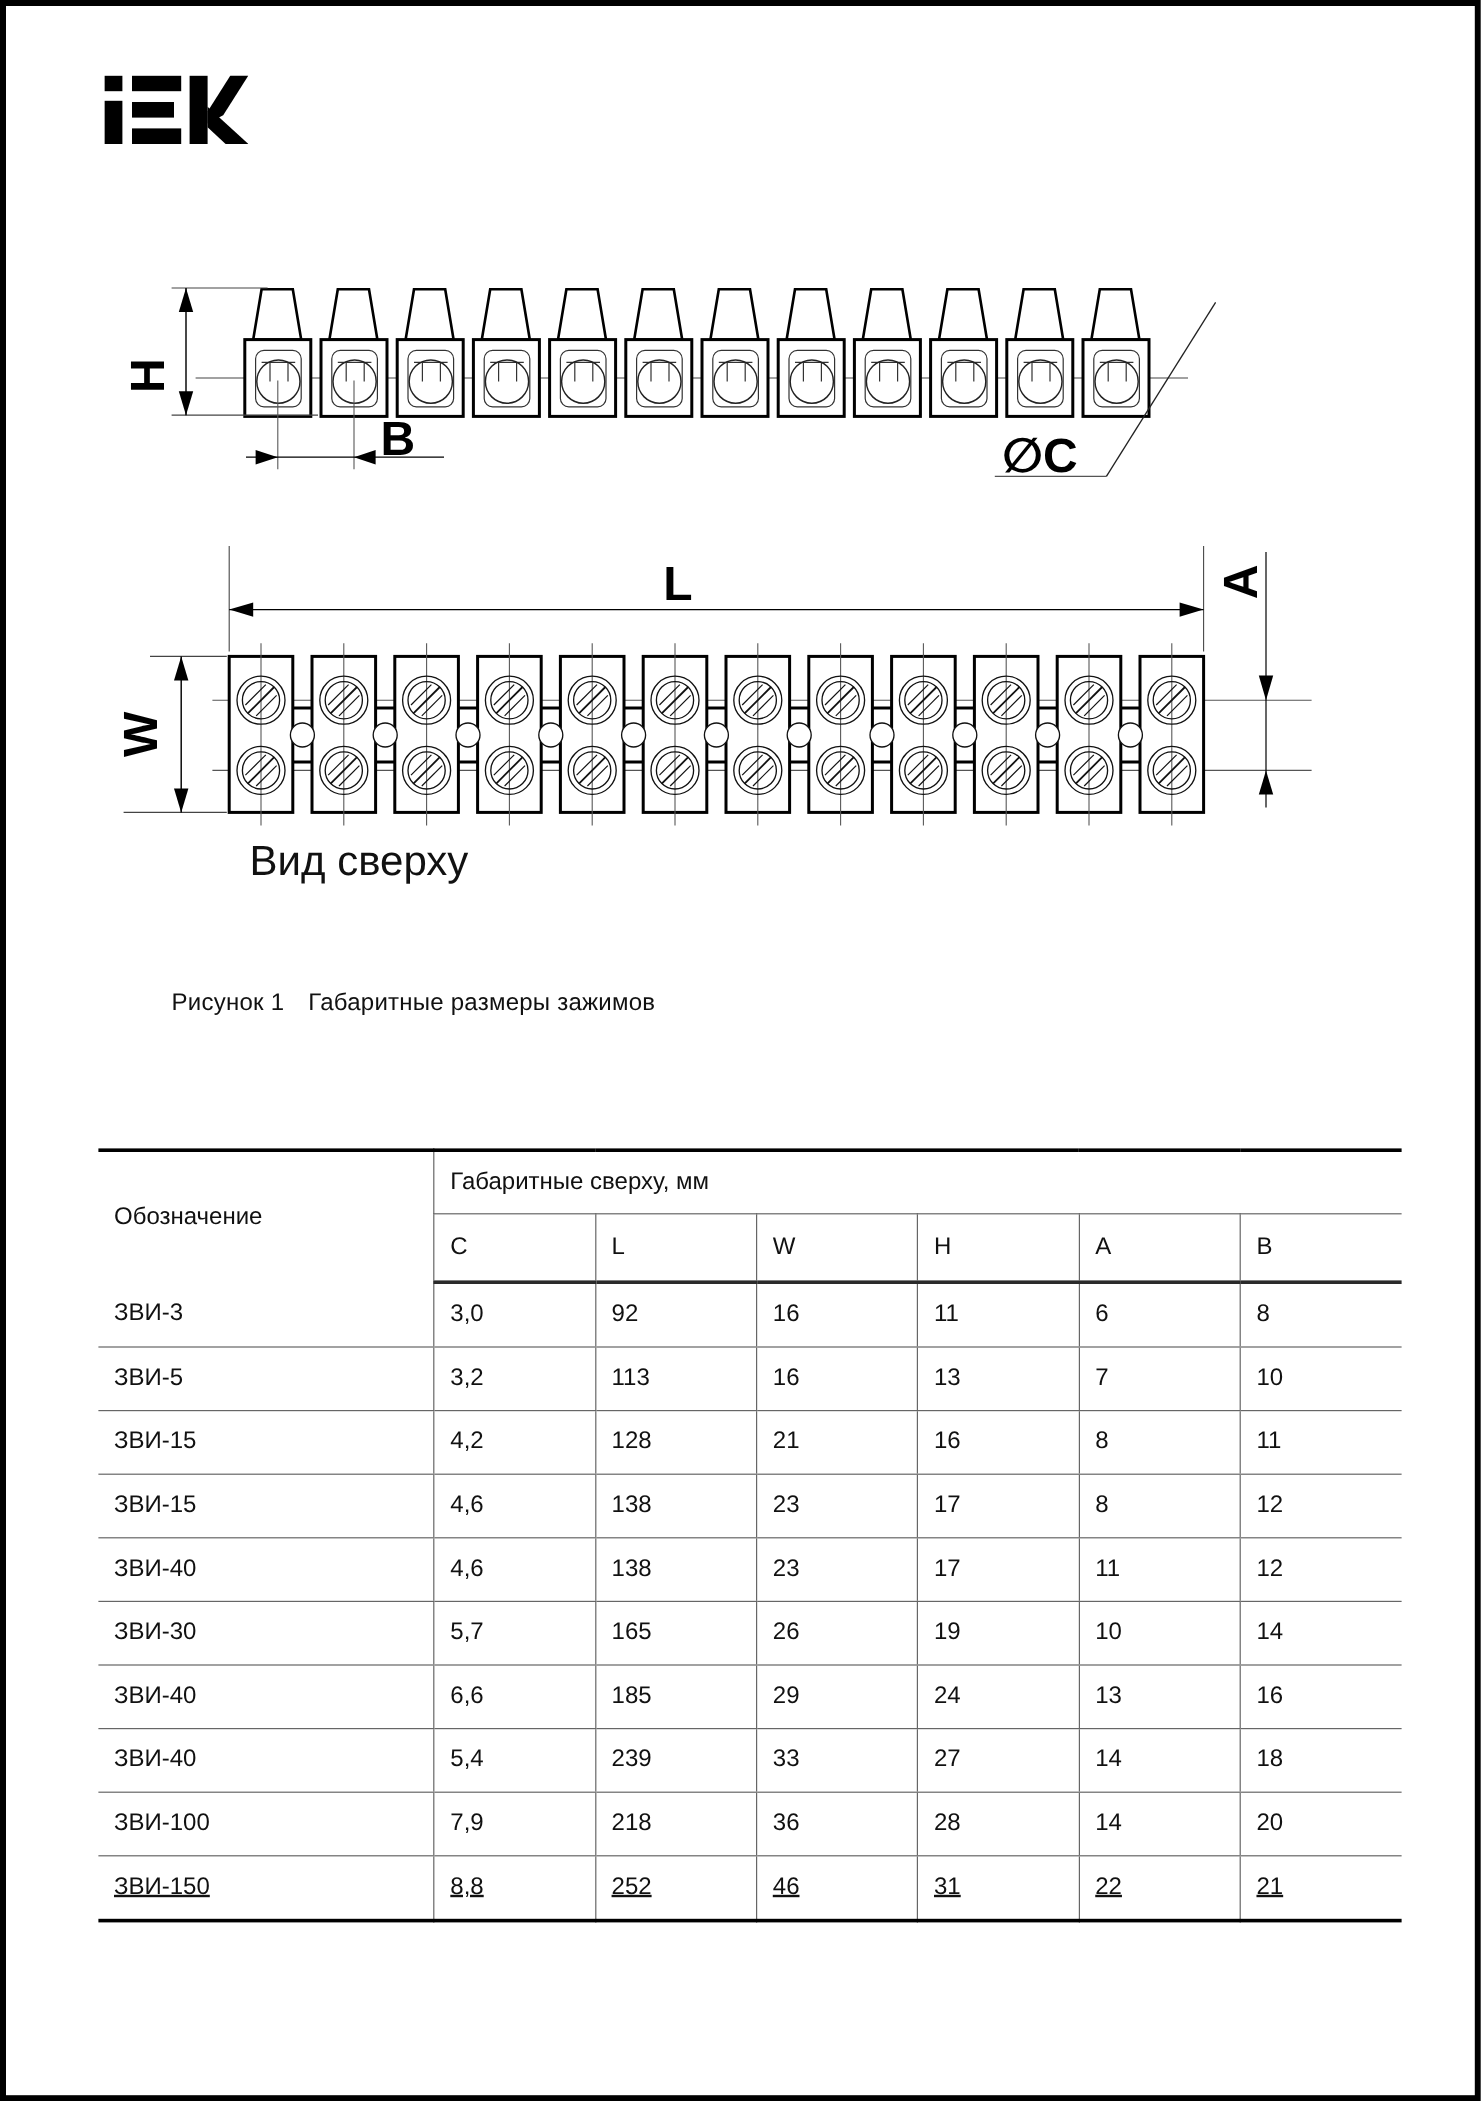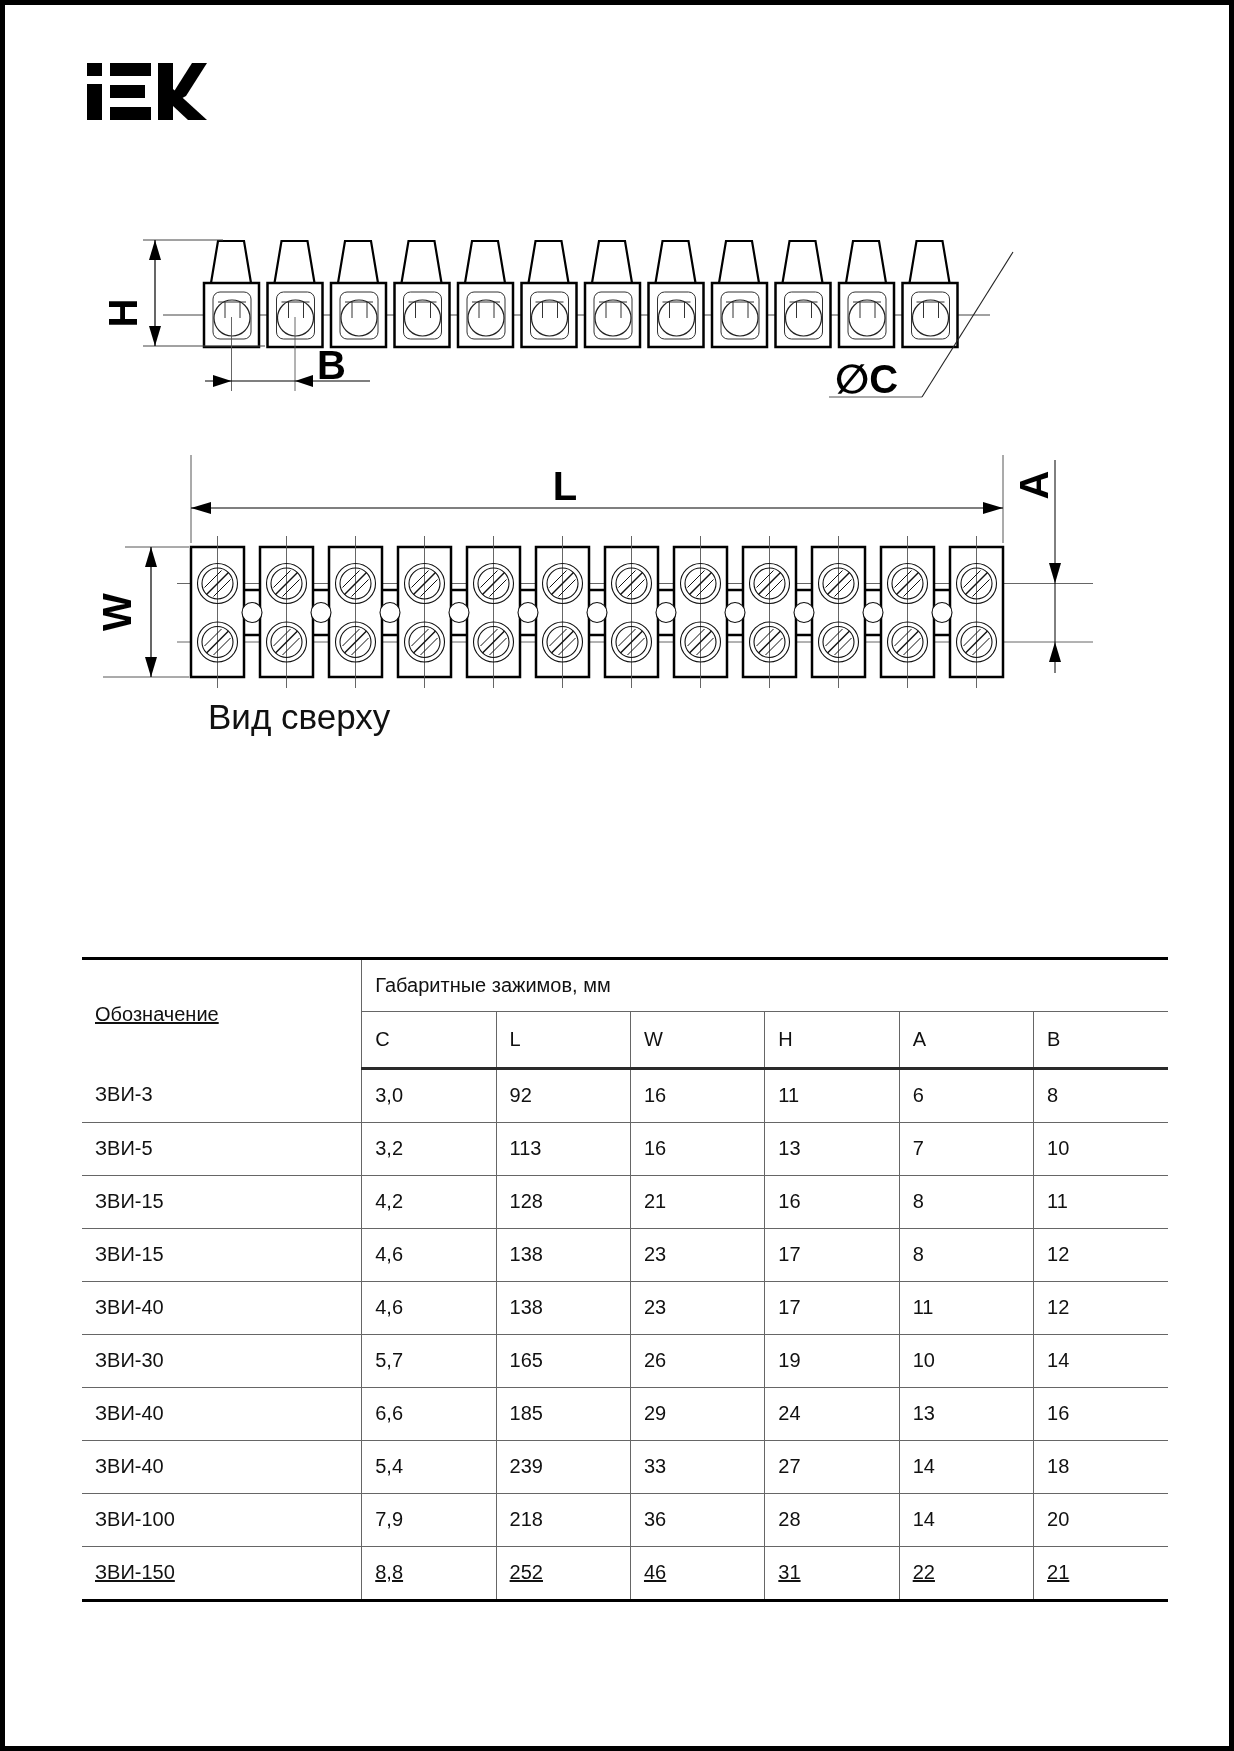"Рисунок 1 Габаритные размеры зажимов" div.figure-caption { html: none -> <div> <span>Рисунок 1</span><span>Габаритные размеры зажимов</span> </div> }
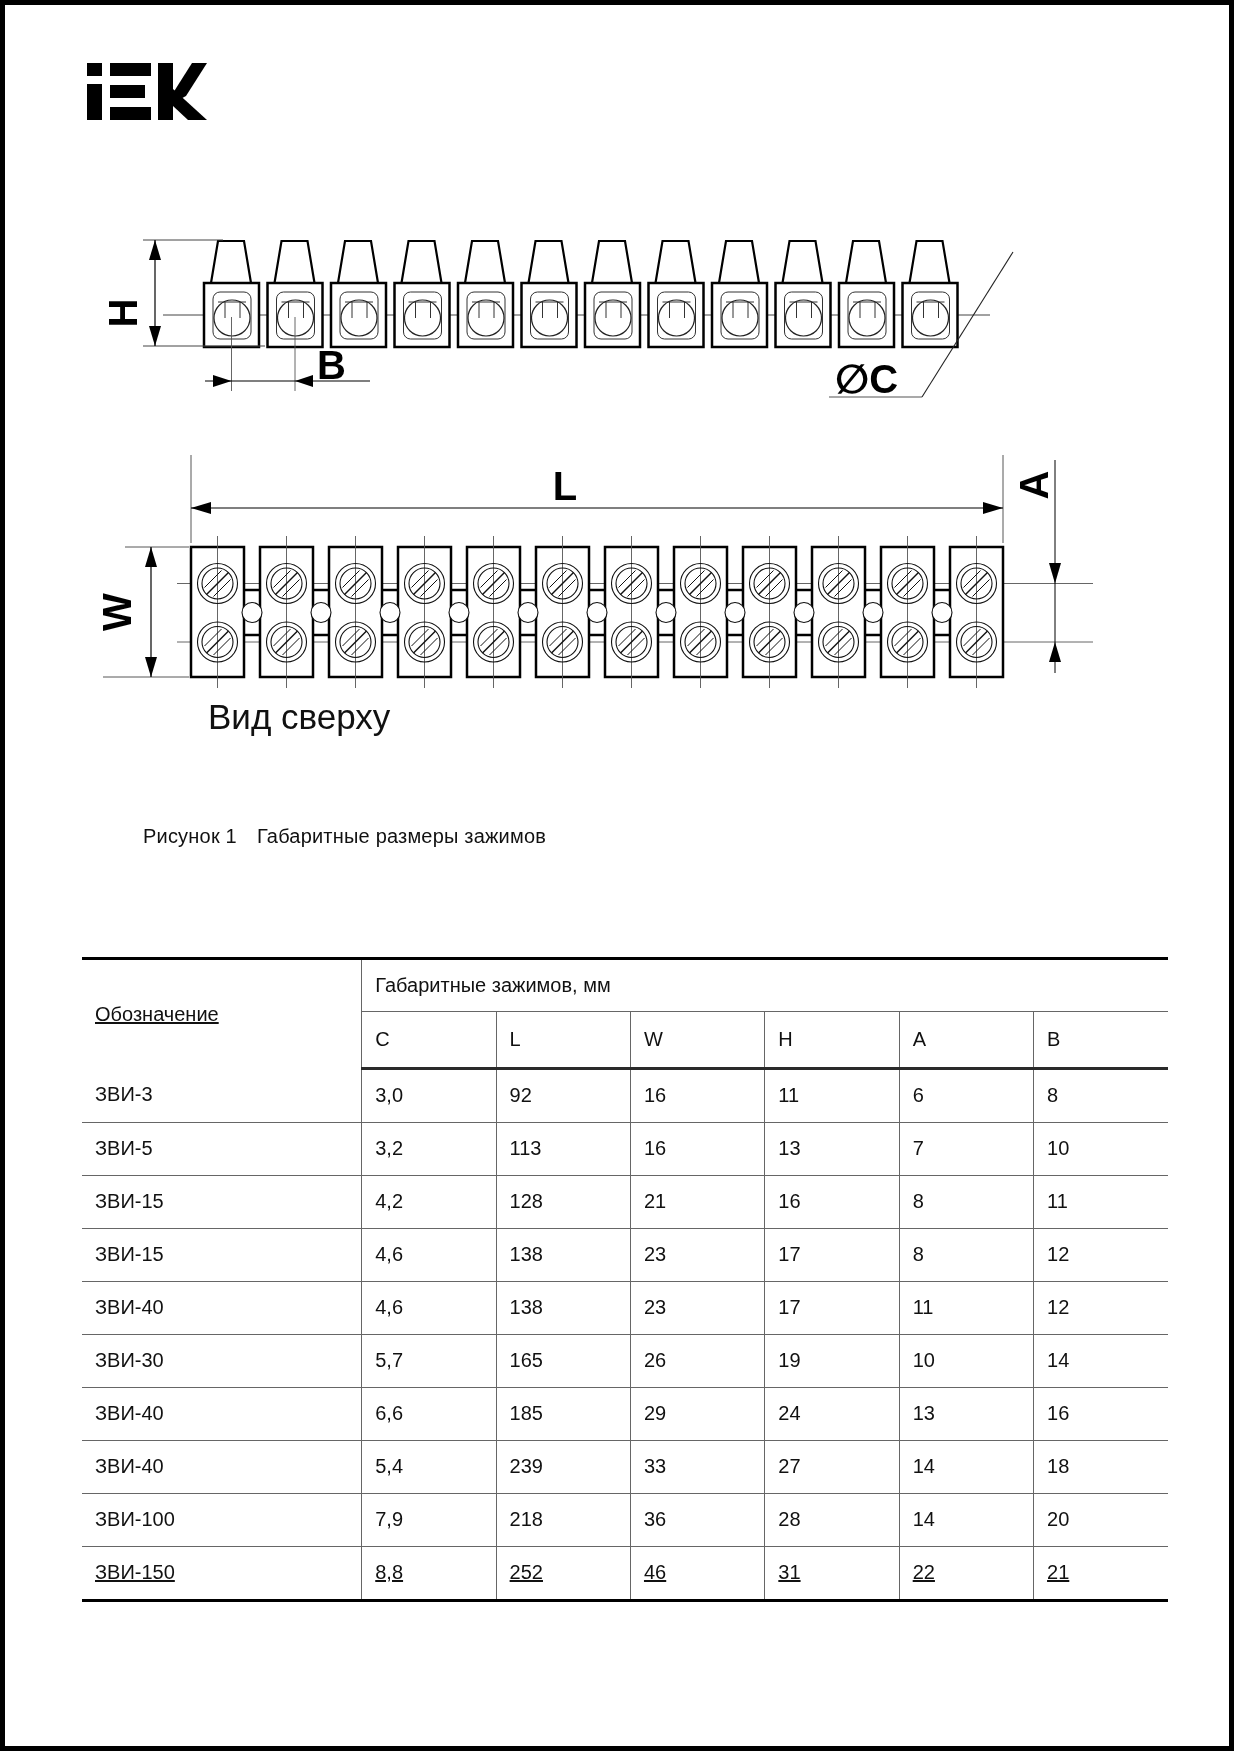"Габаритные зажимов, мм" th.h-group { text: зажимов -> сверху }
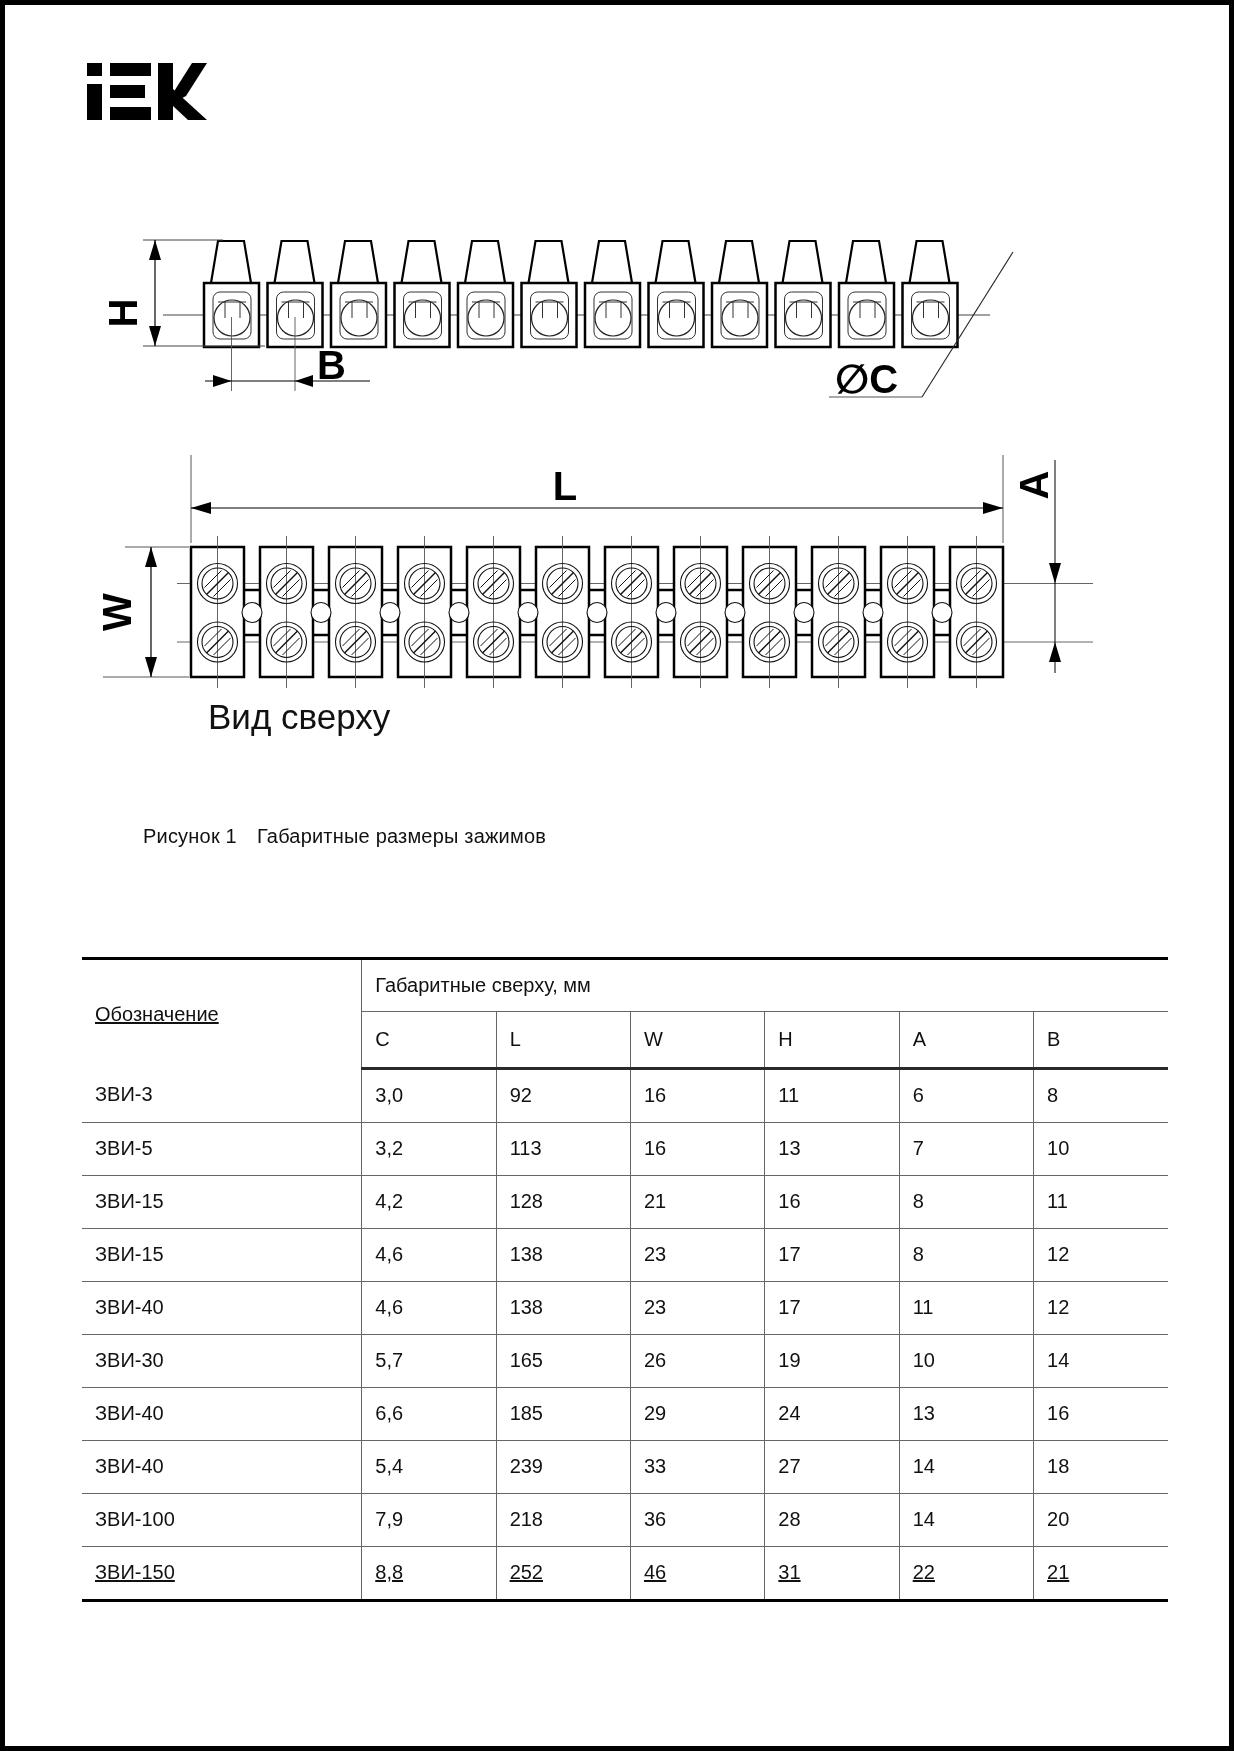"Обозначение" th.h-designation { text-decoration: underline -> none }
